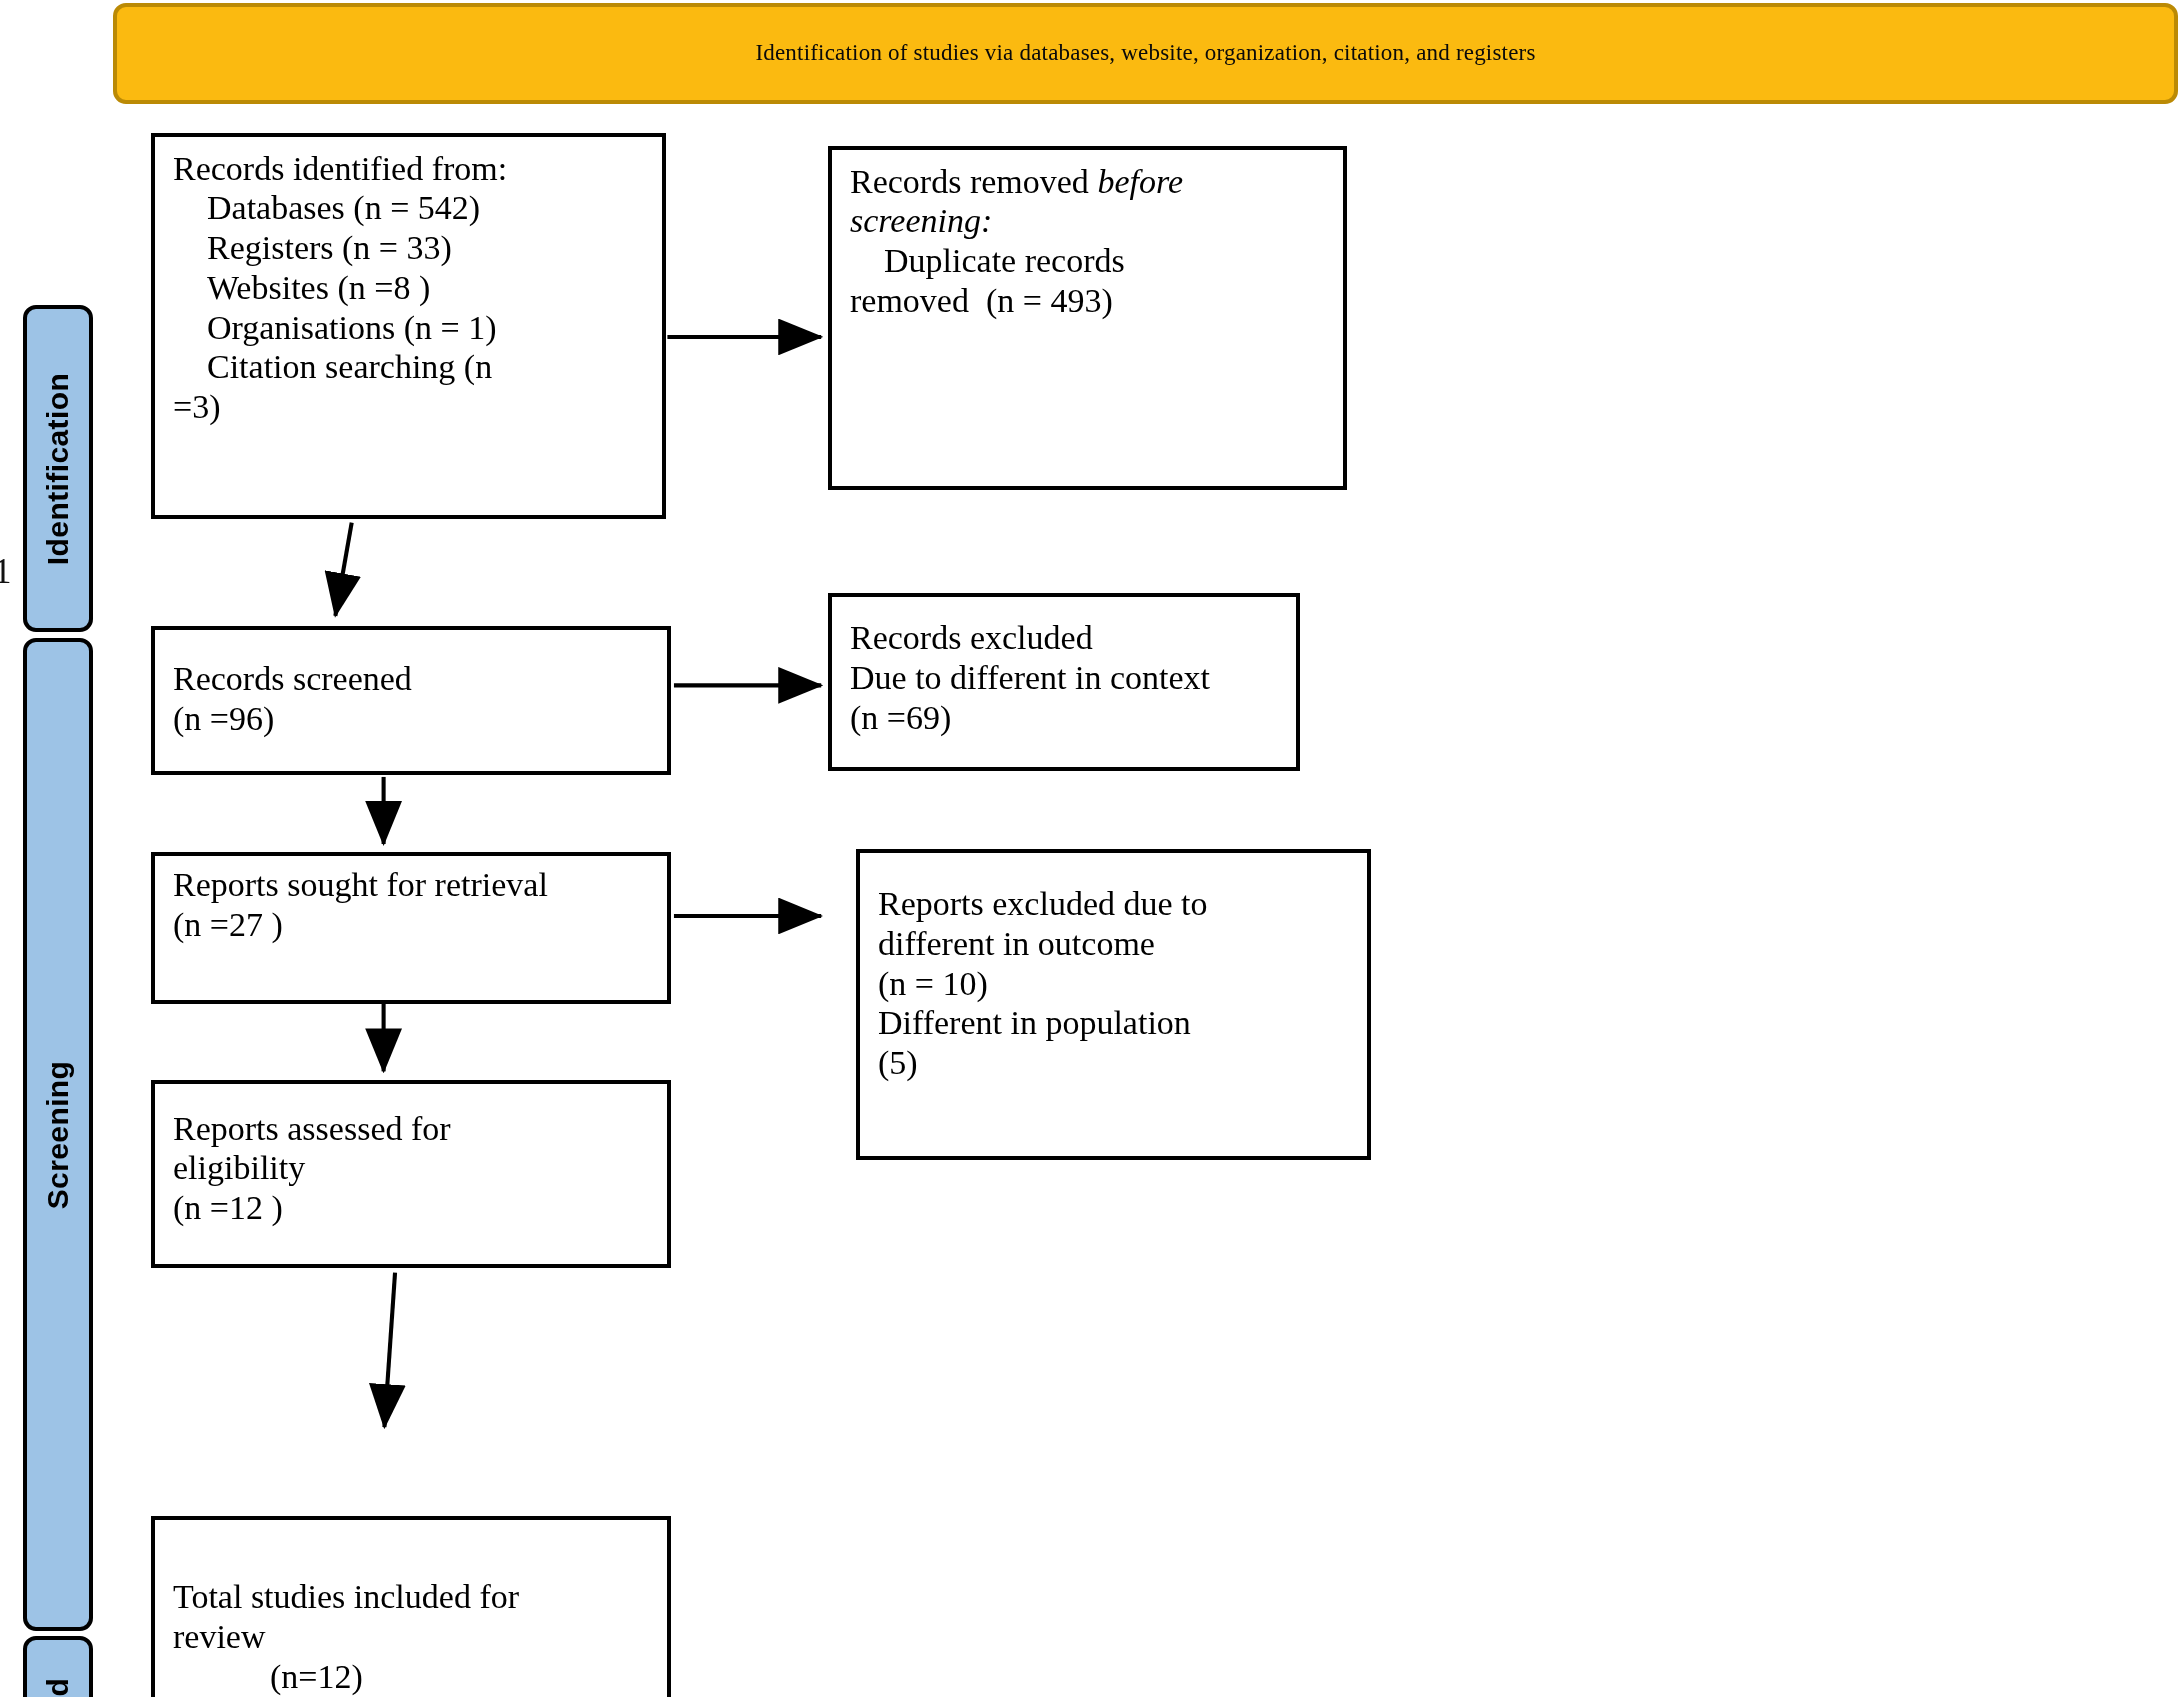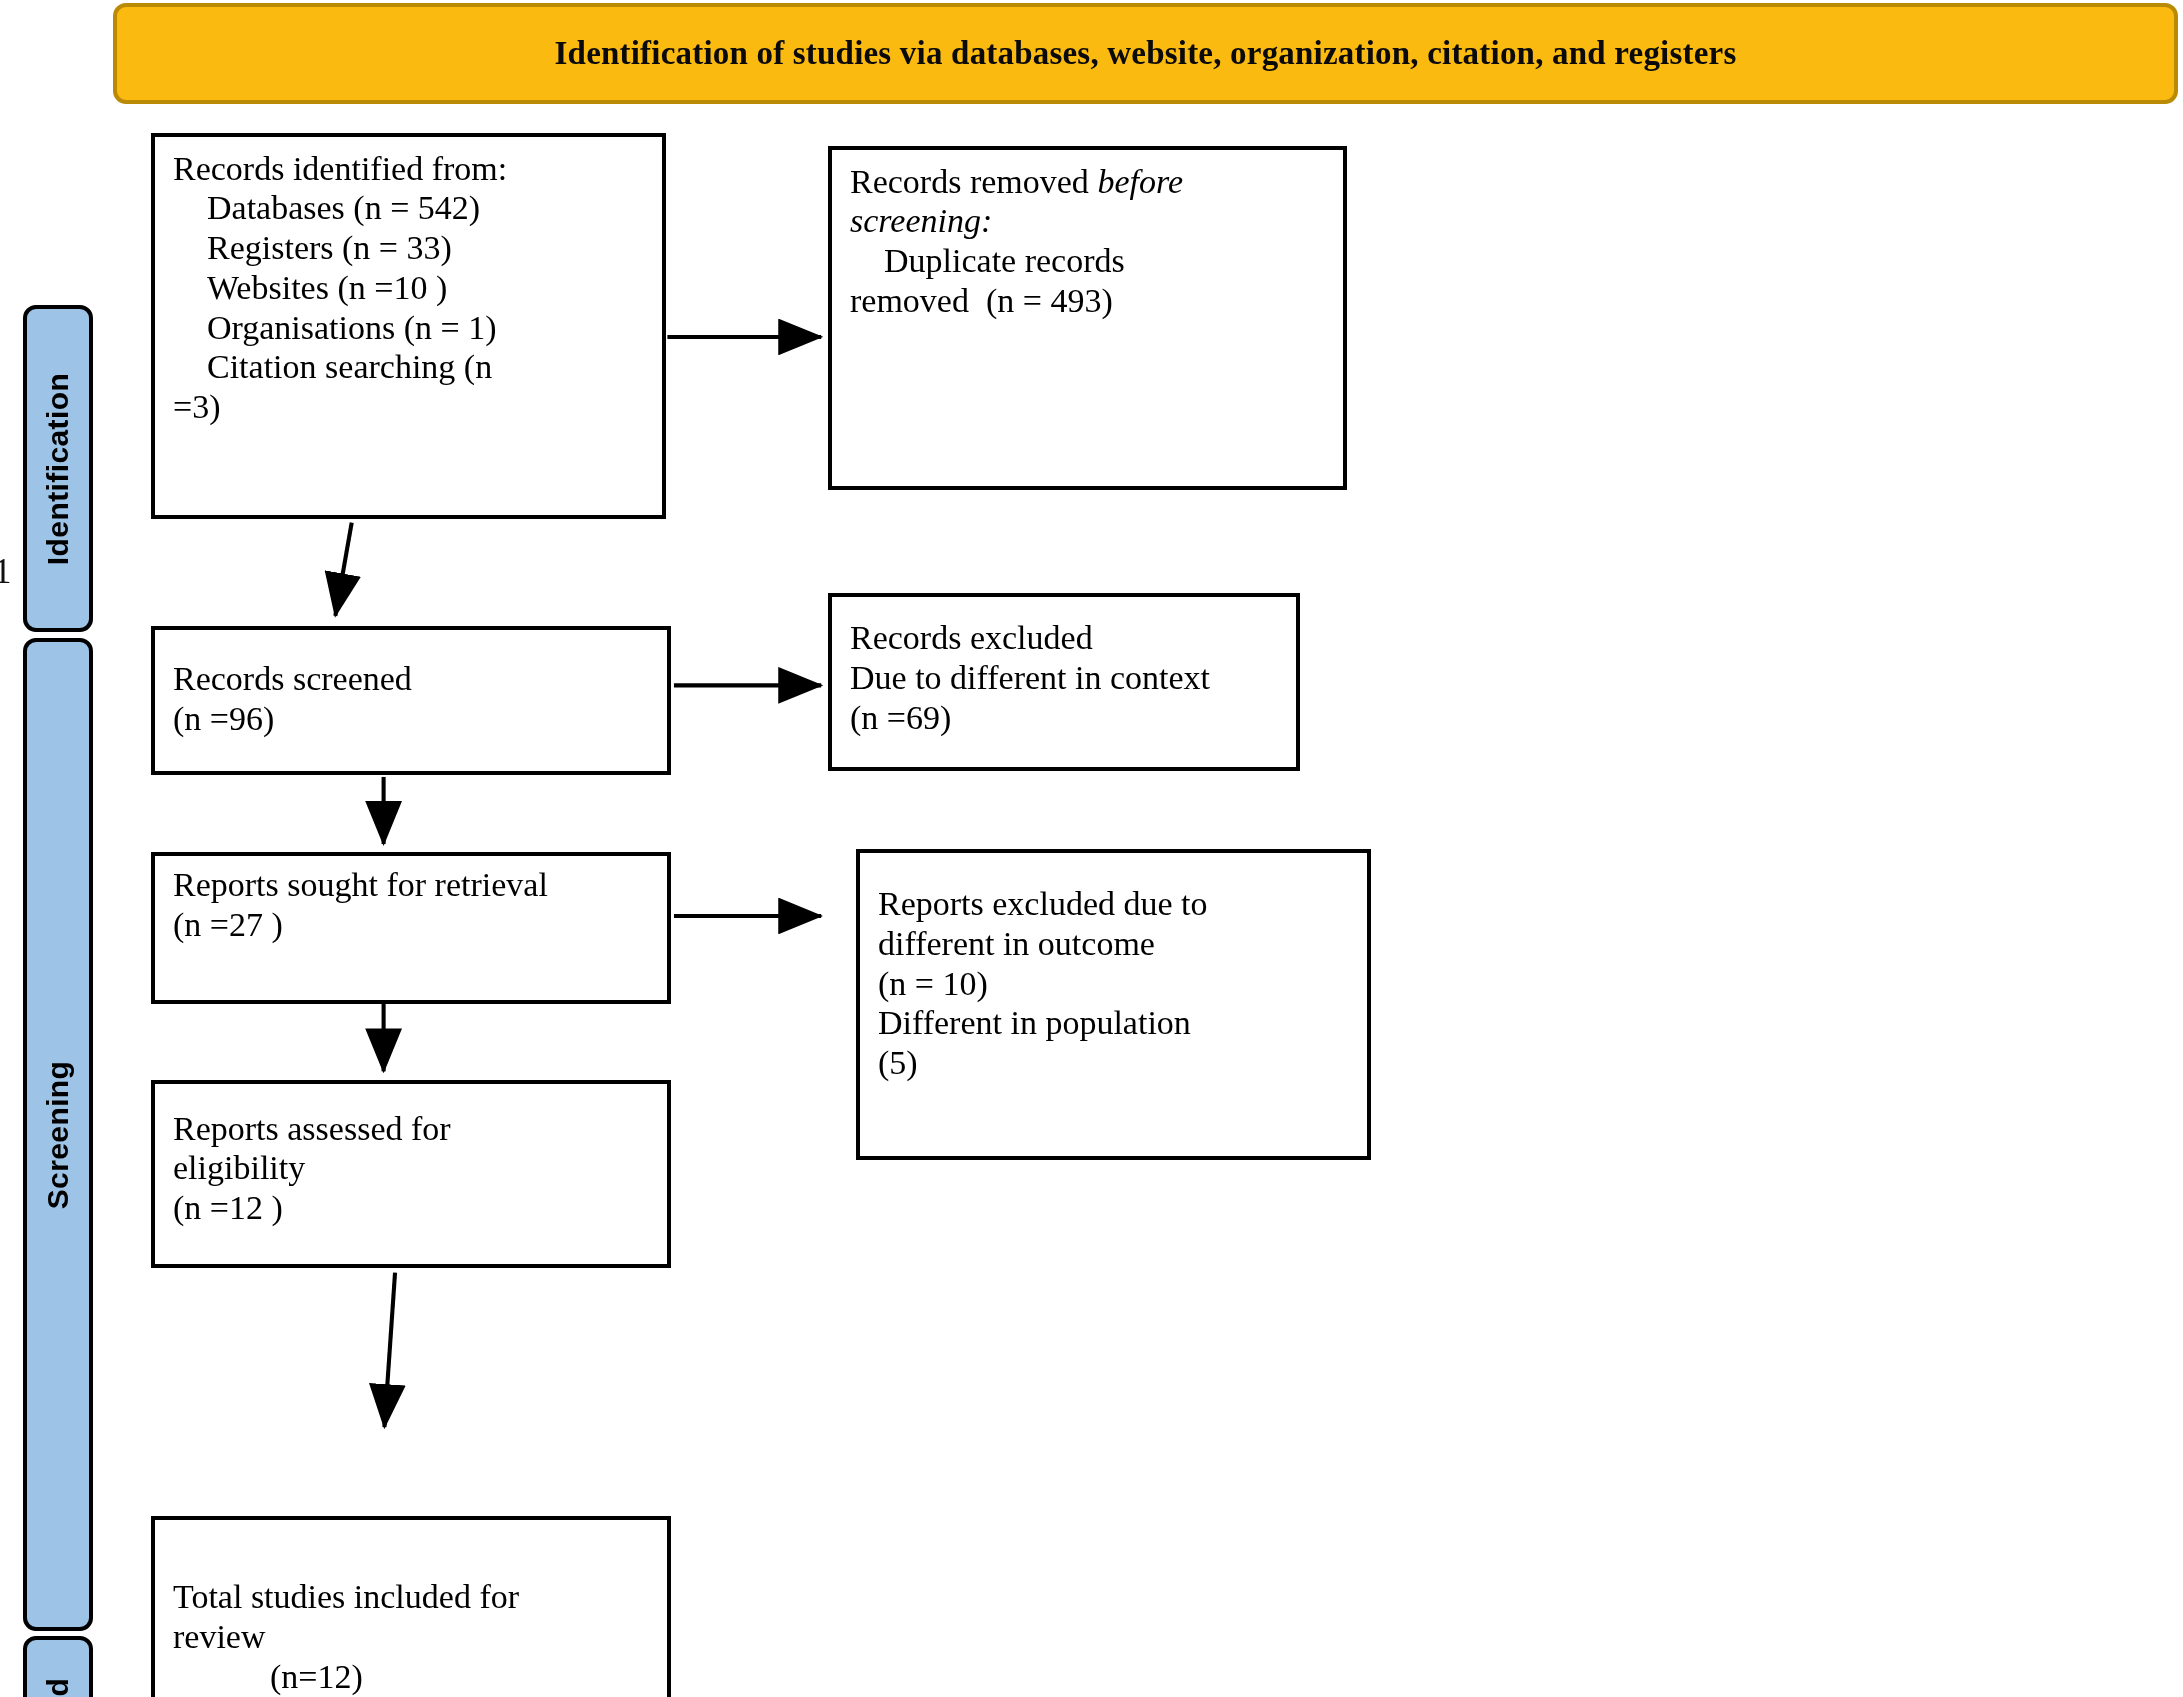"Identification of studies via databases," .banner-title { font-size: 33px -> 23px; font-weight: bold -> normal }
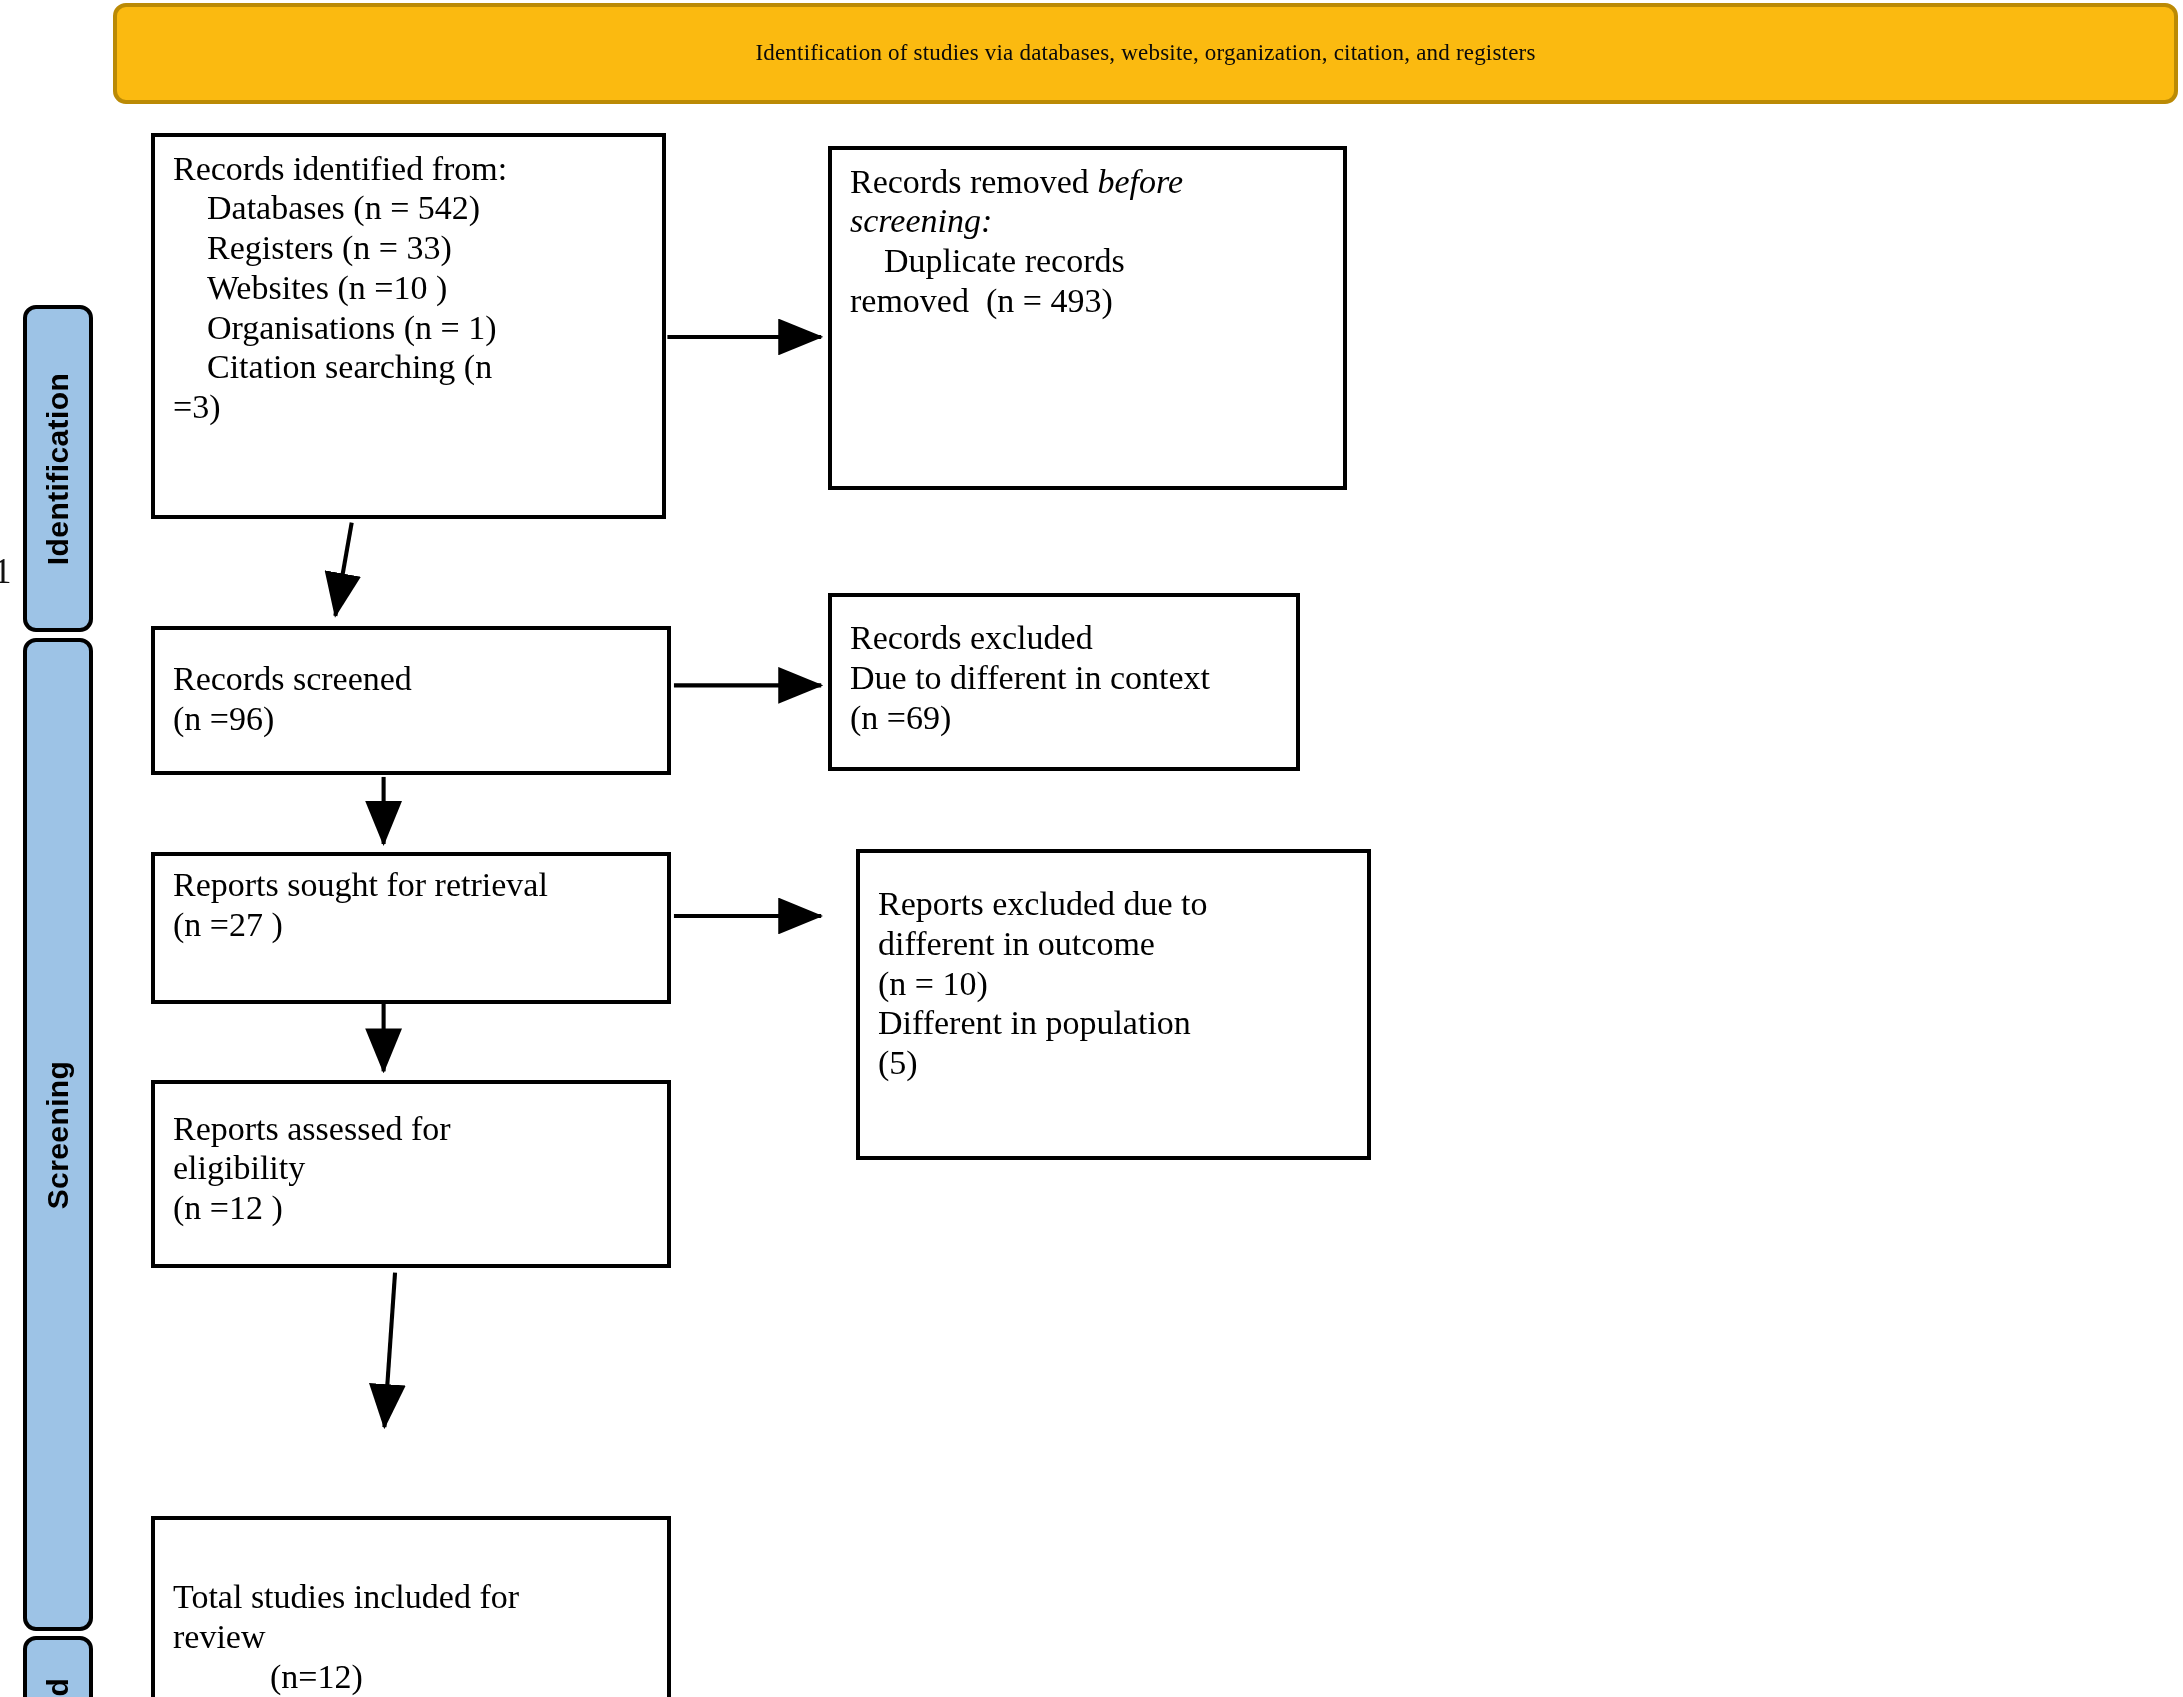"Records identified from:" span { text: 10 -> 8 }
